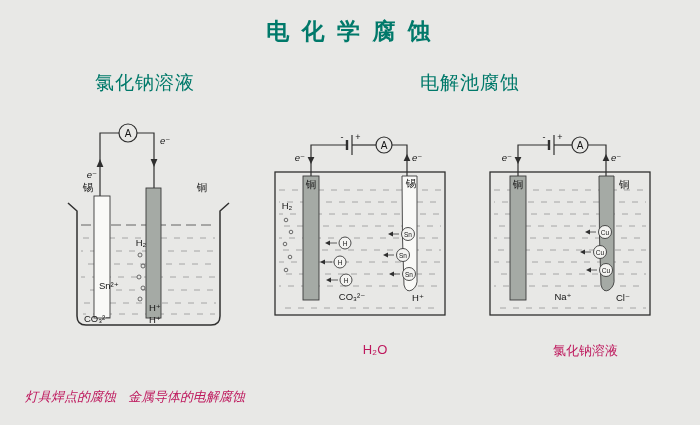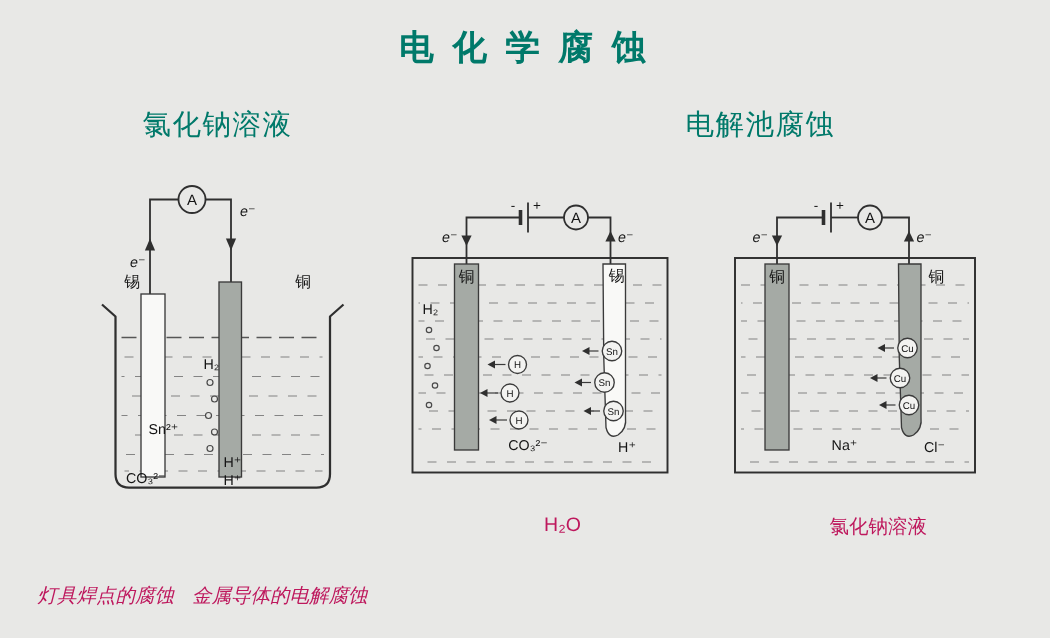"电解池腐蚀" .heading.electrolytic { left: 347px -> 365px; text-align: right -> none }
